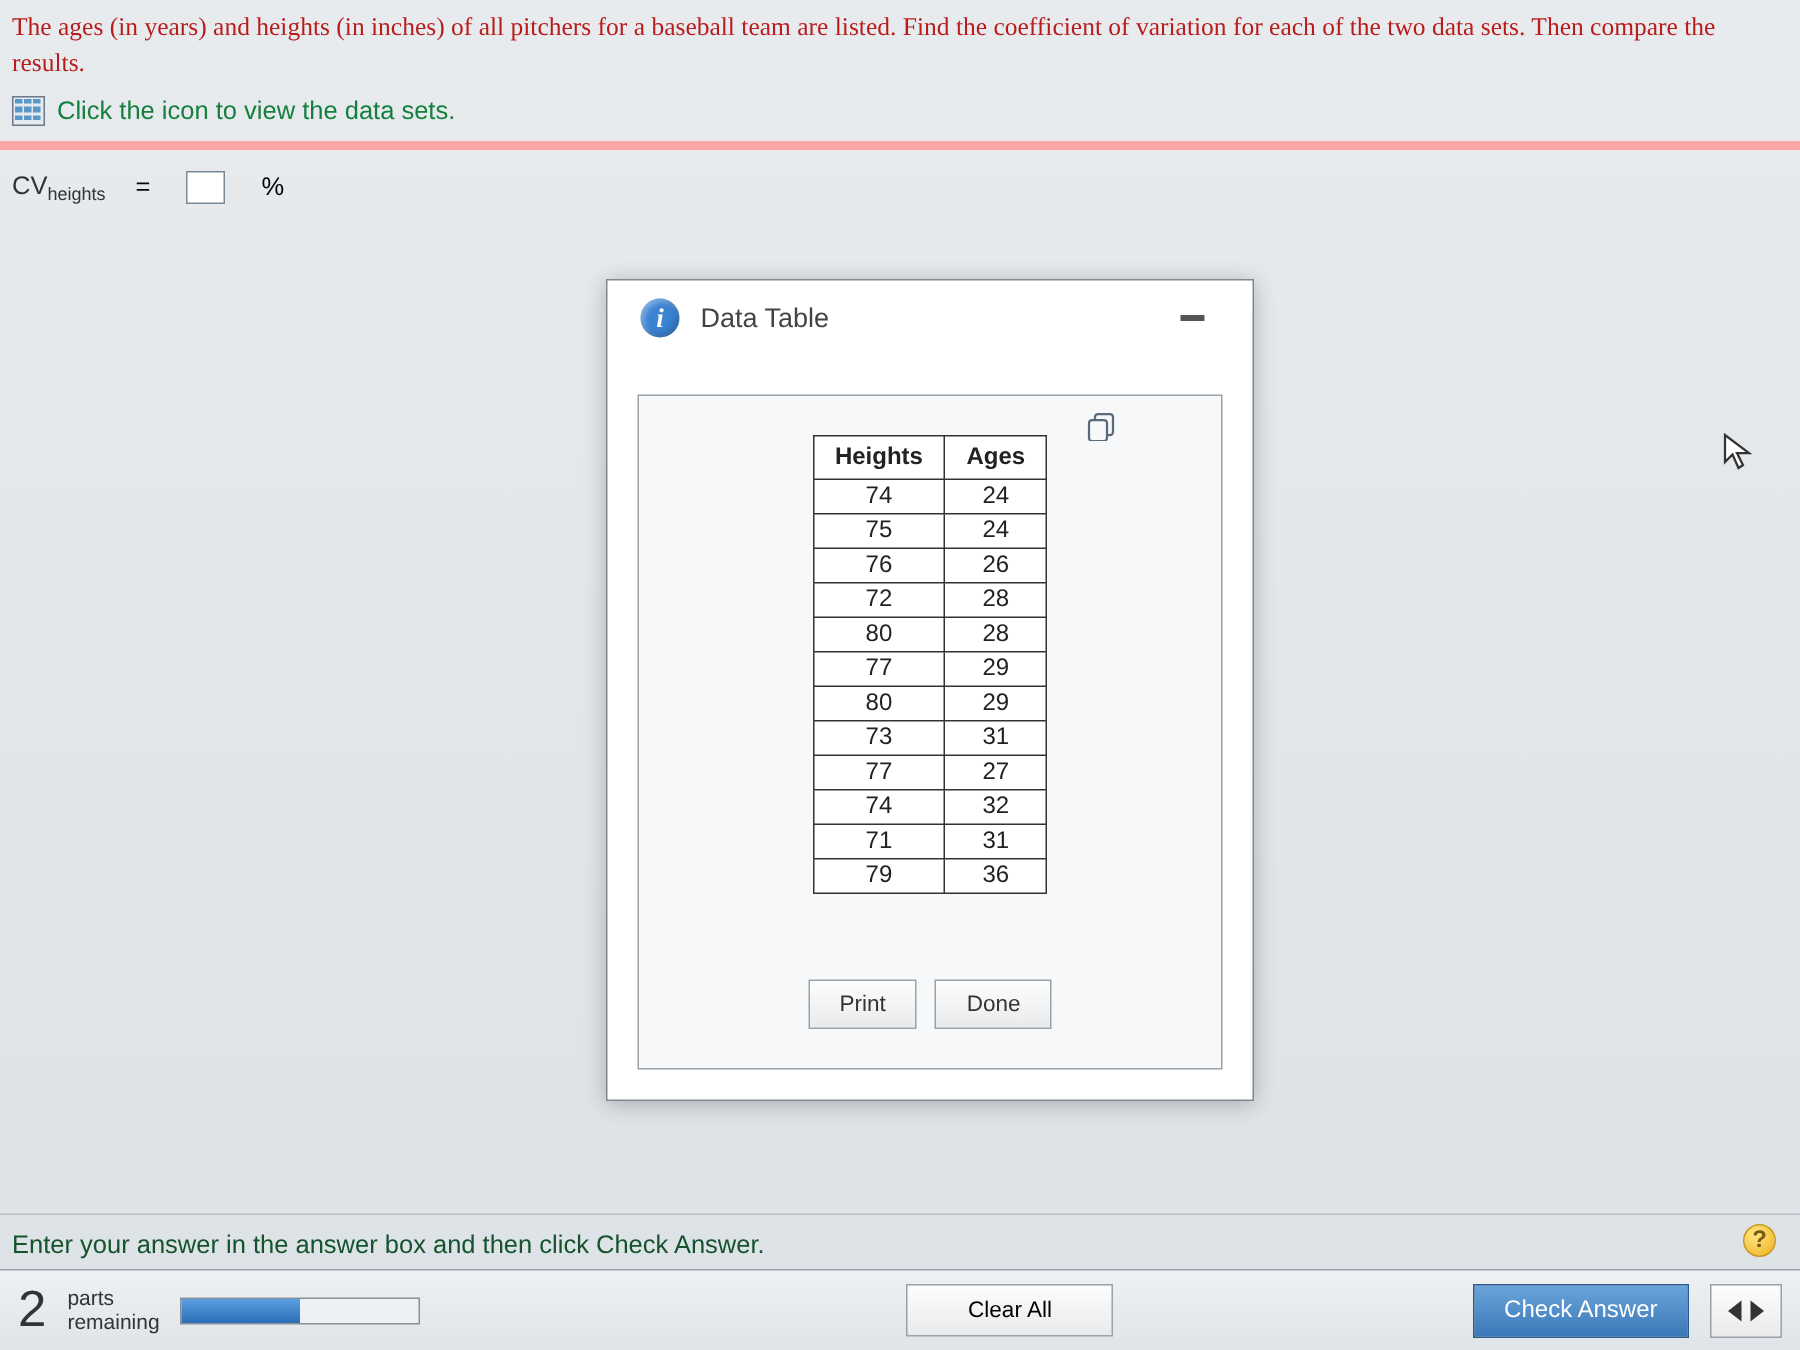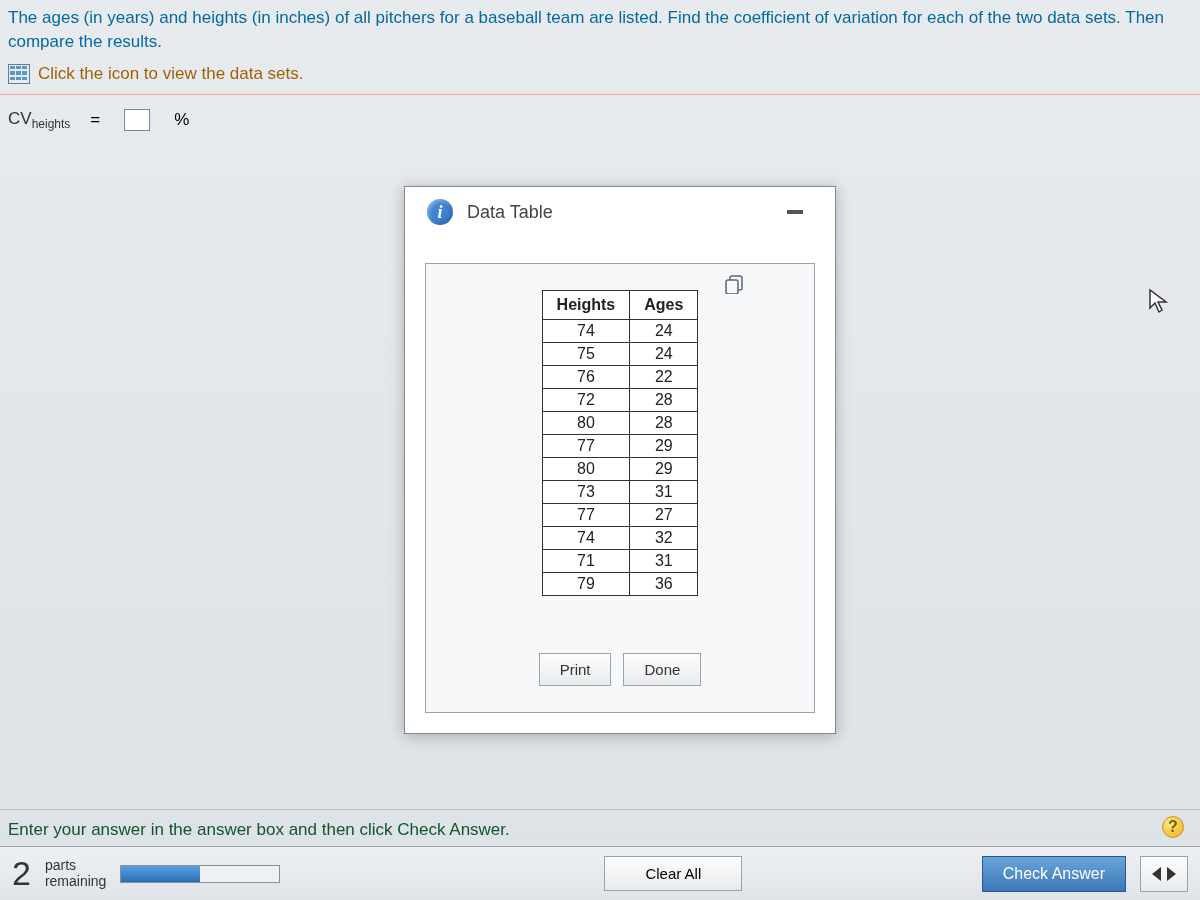"The ages (in years) and" .question-text { color: #0369a1 -> #b91c1c; font-family: none -> Liberation Serif, serif }
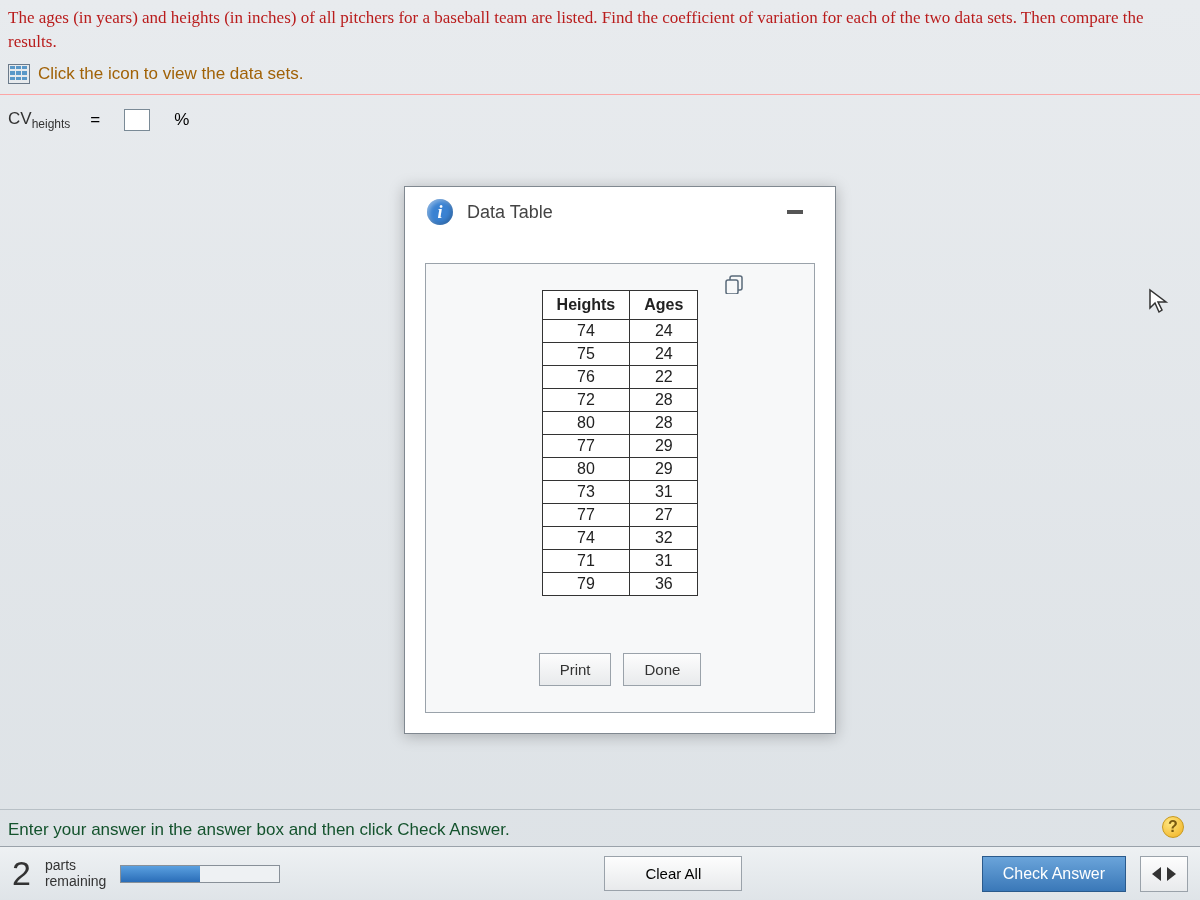"Click the icon to view" .data-link-row { border-bottom: 1px solid #fca5a5 -> 6px solid #fca5a5; color: #a16207 -> #15803d }
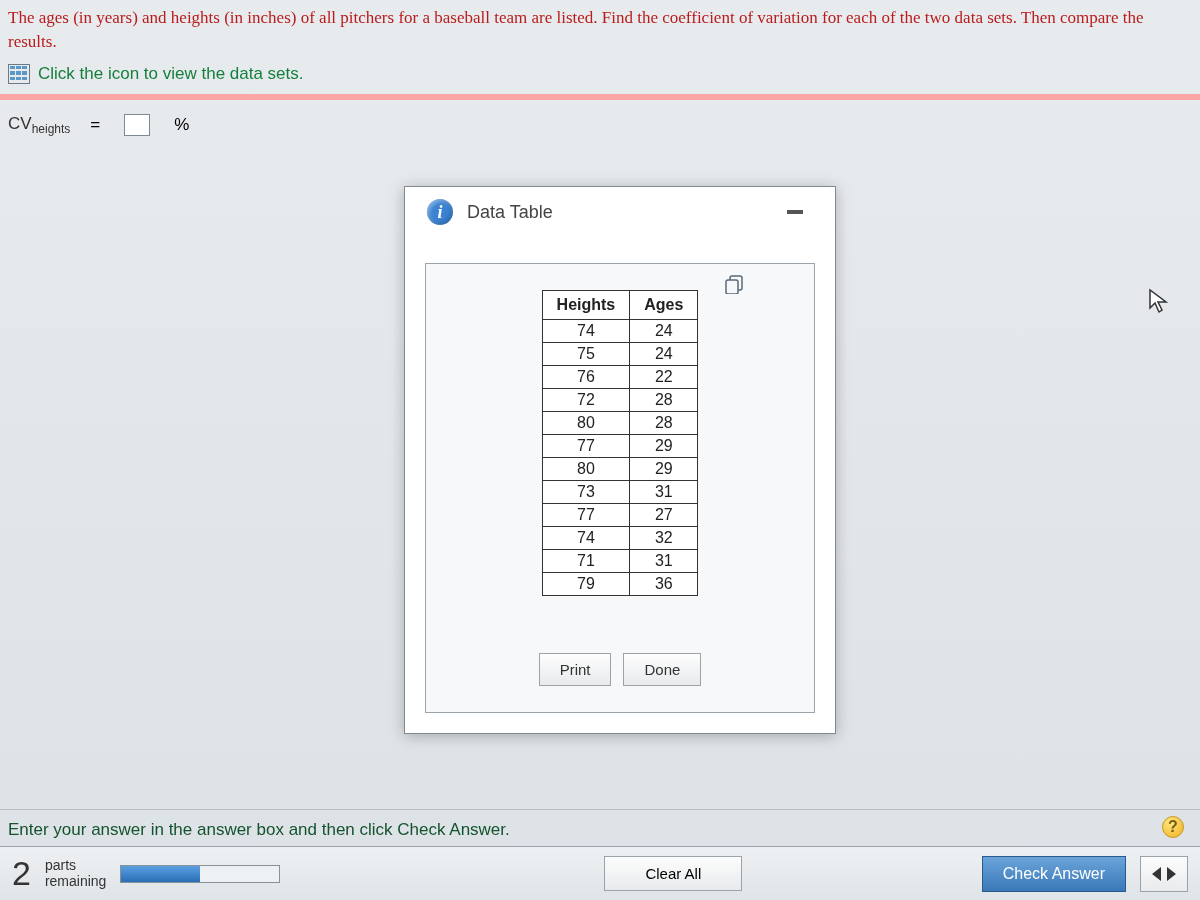"22" td { text: 22 -> 26 }
